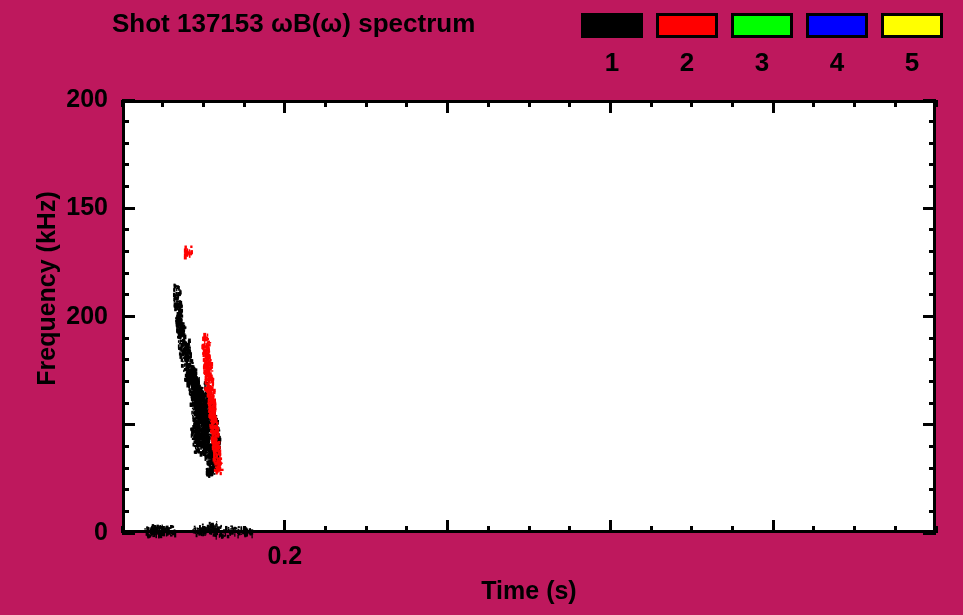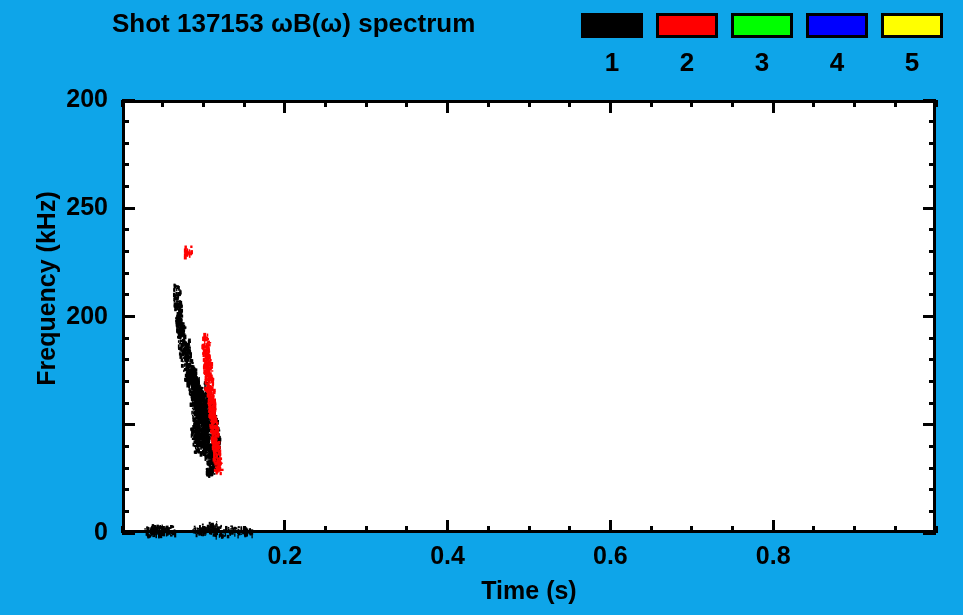"Shot 137153 ωB(ω) spectrum" #figure { background: #0ea5e9 -> #be185d }
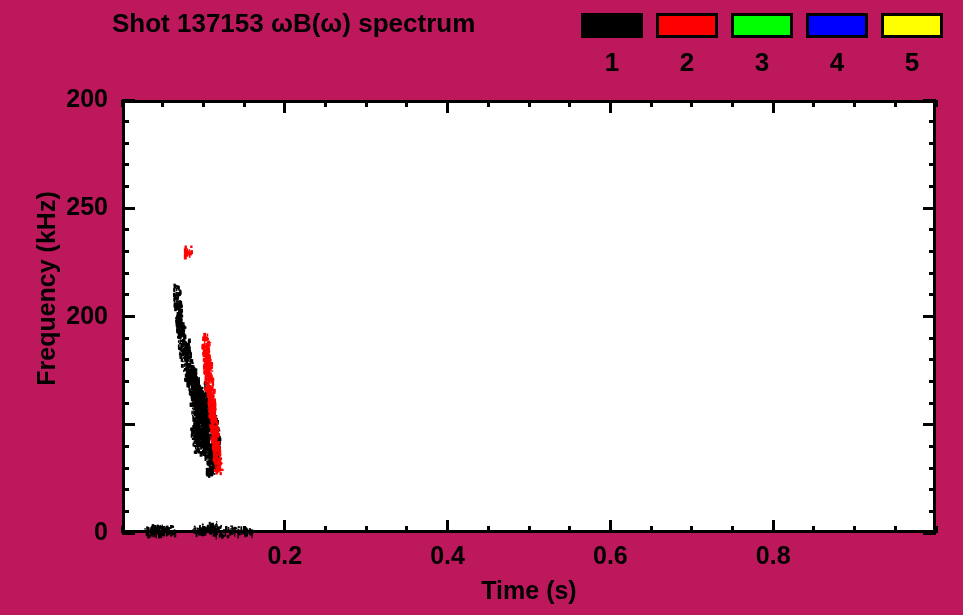"250" div.tick-label { text: 250 -> 150 }
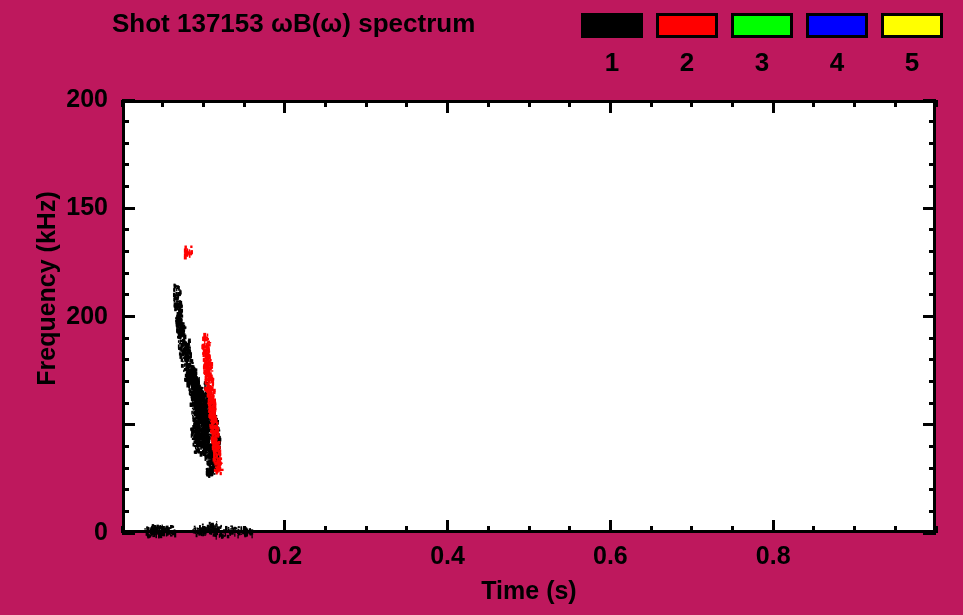"0.4" div.tick-label { html: <div>0.4</div> -> none }
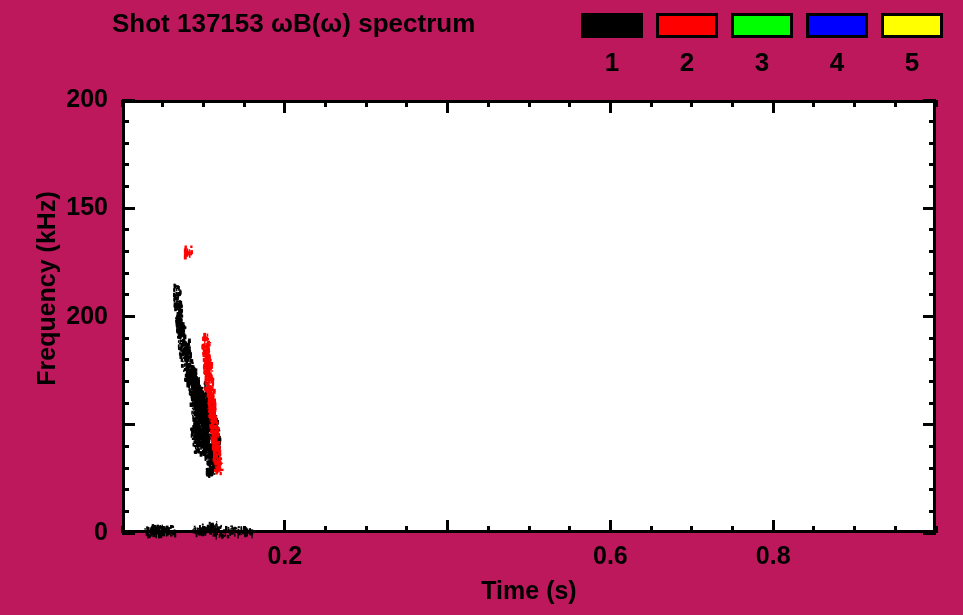"0.6" div.tick-label { html: <div>0.6</div> -> none }
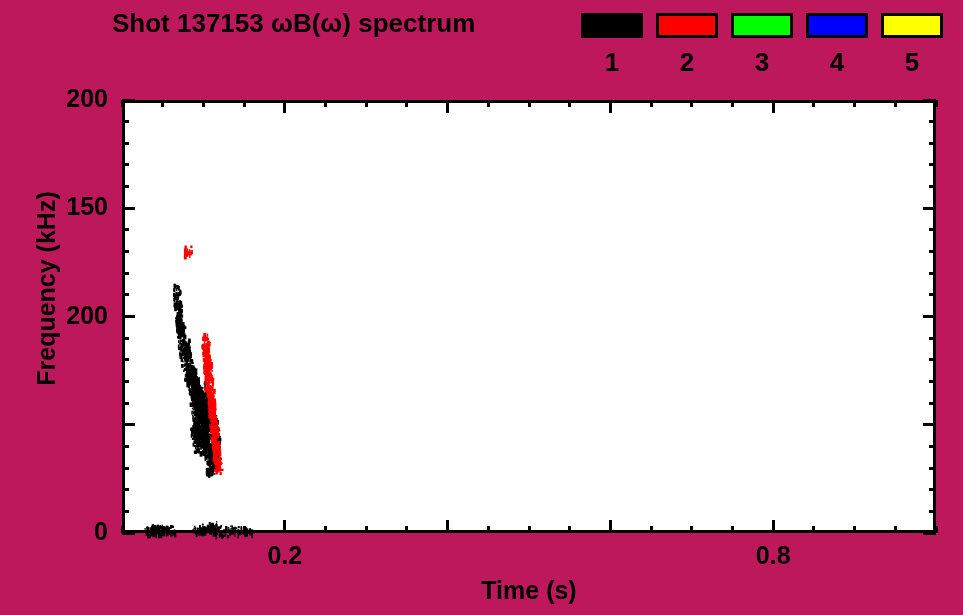"0.8" div.tick-label { html: <div>0.8</div> -> none }
